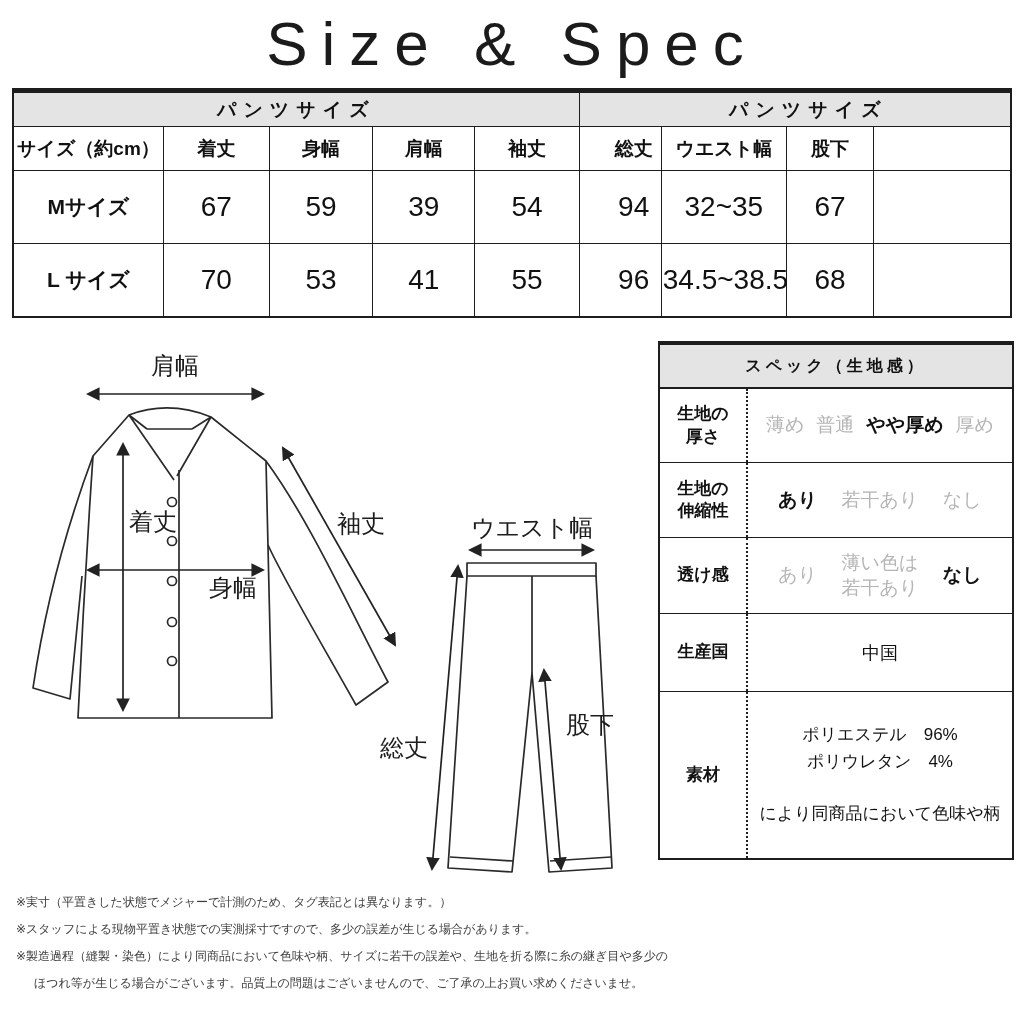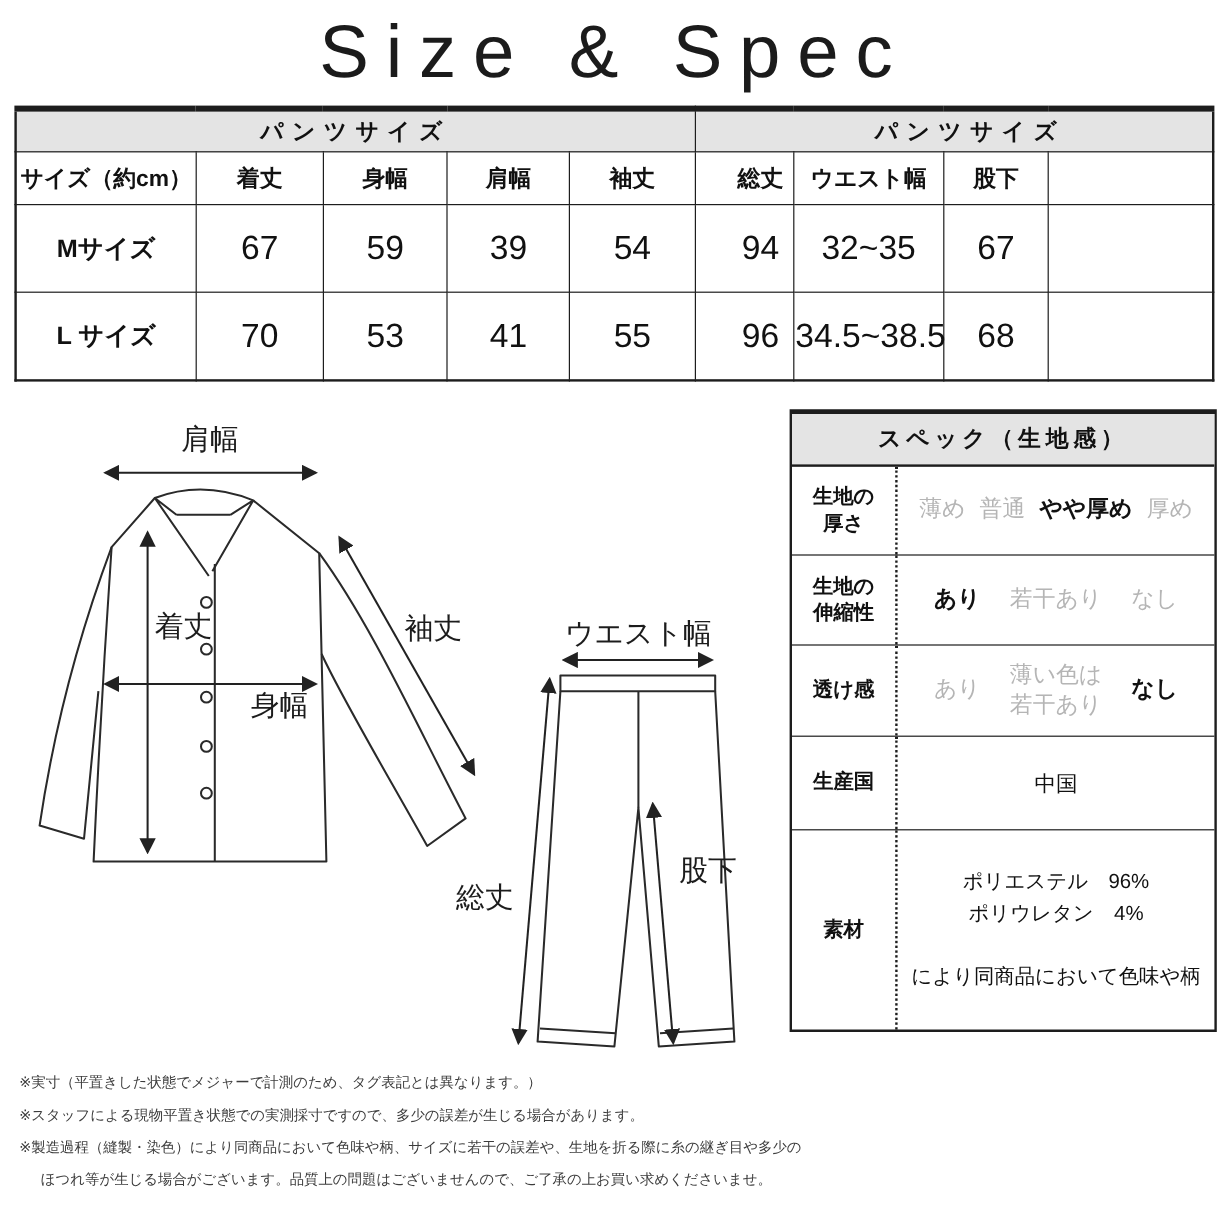"スペック（生地感）" .spec-header { font-size: 19px -> 16px }
